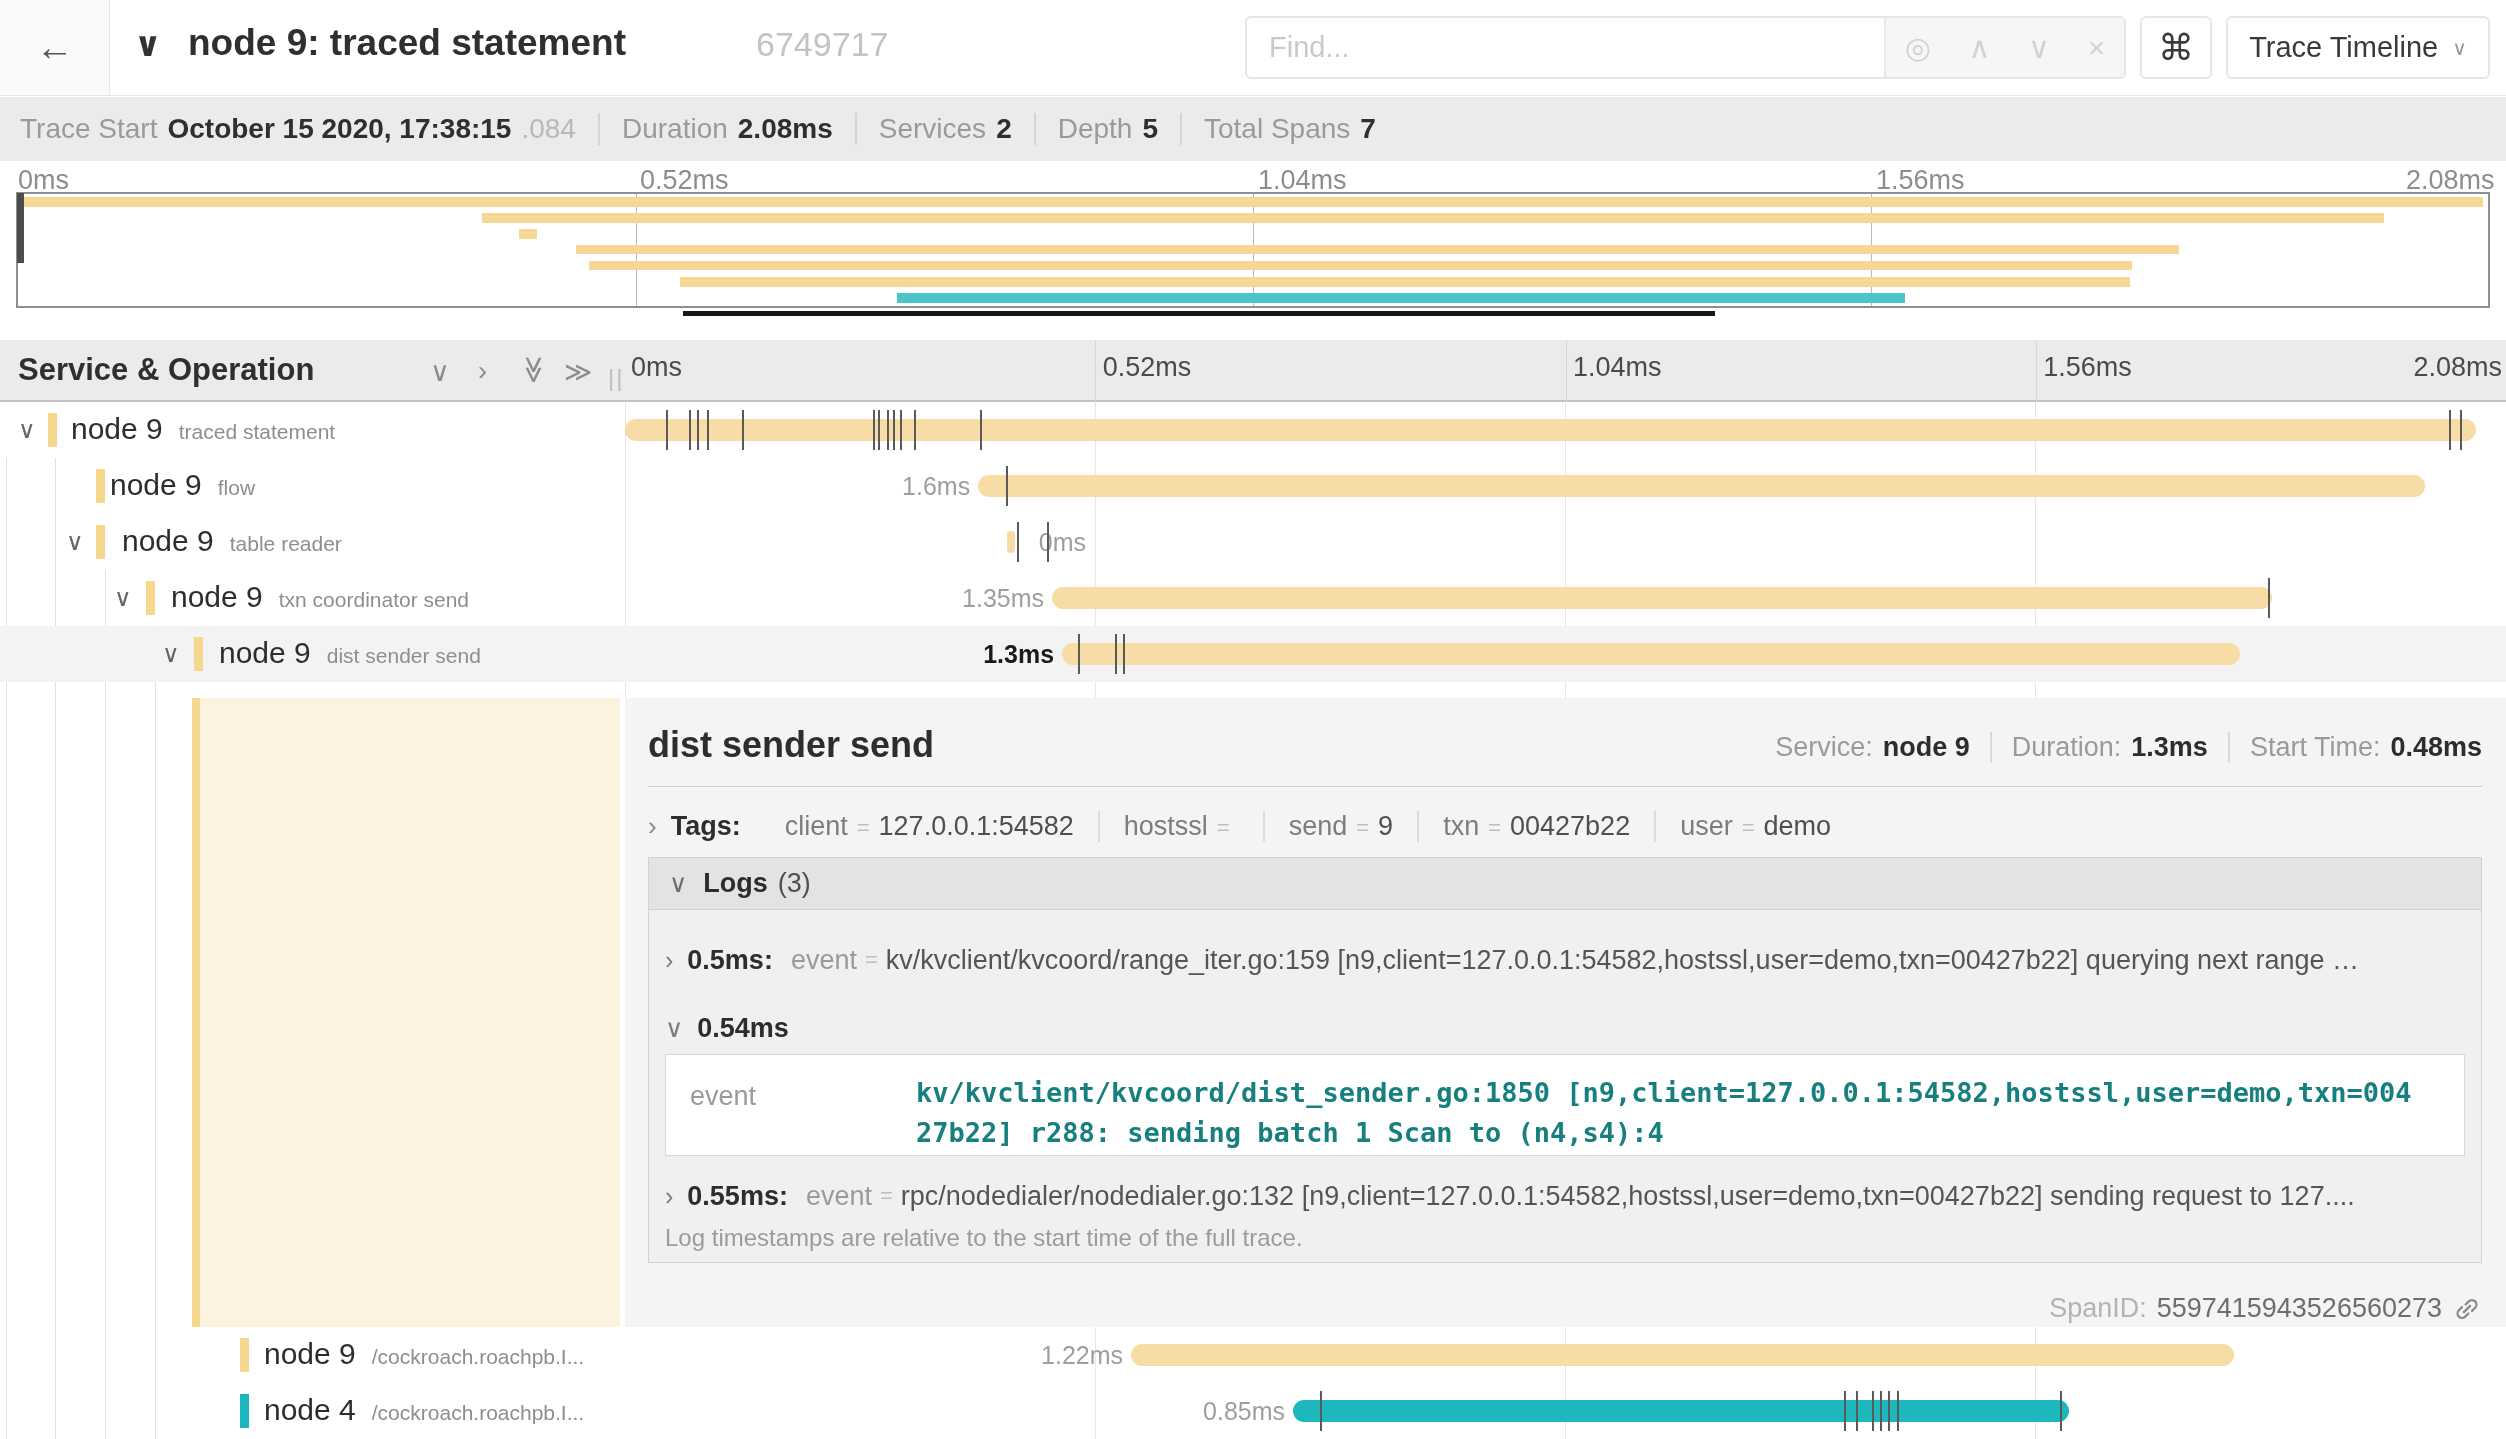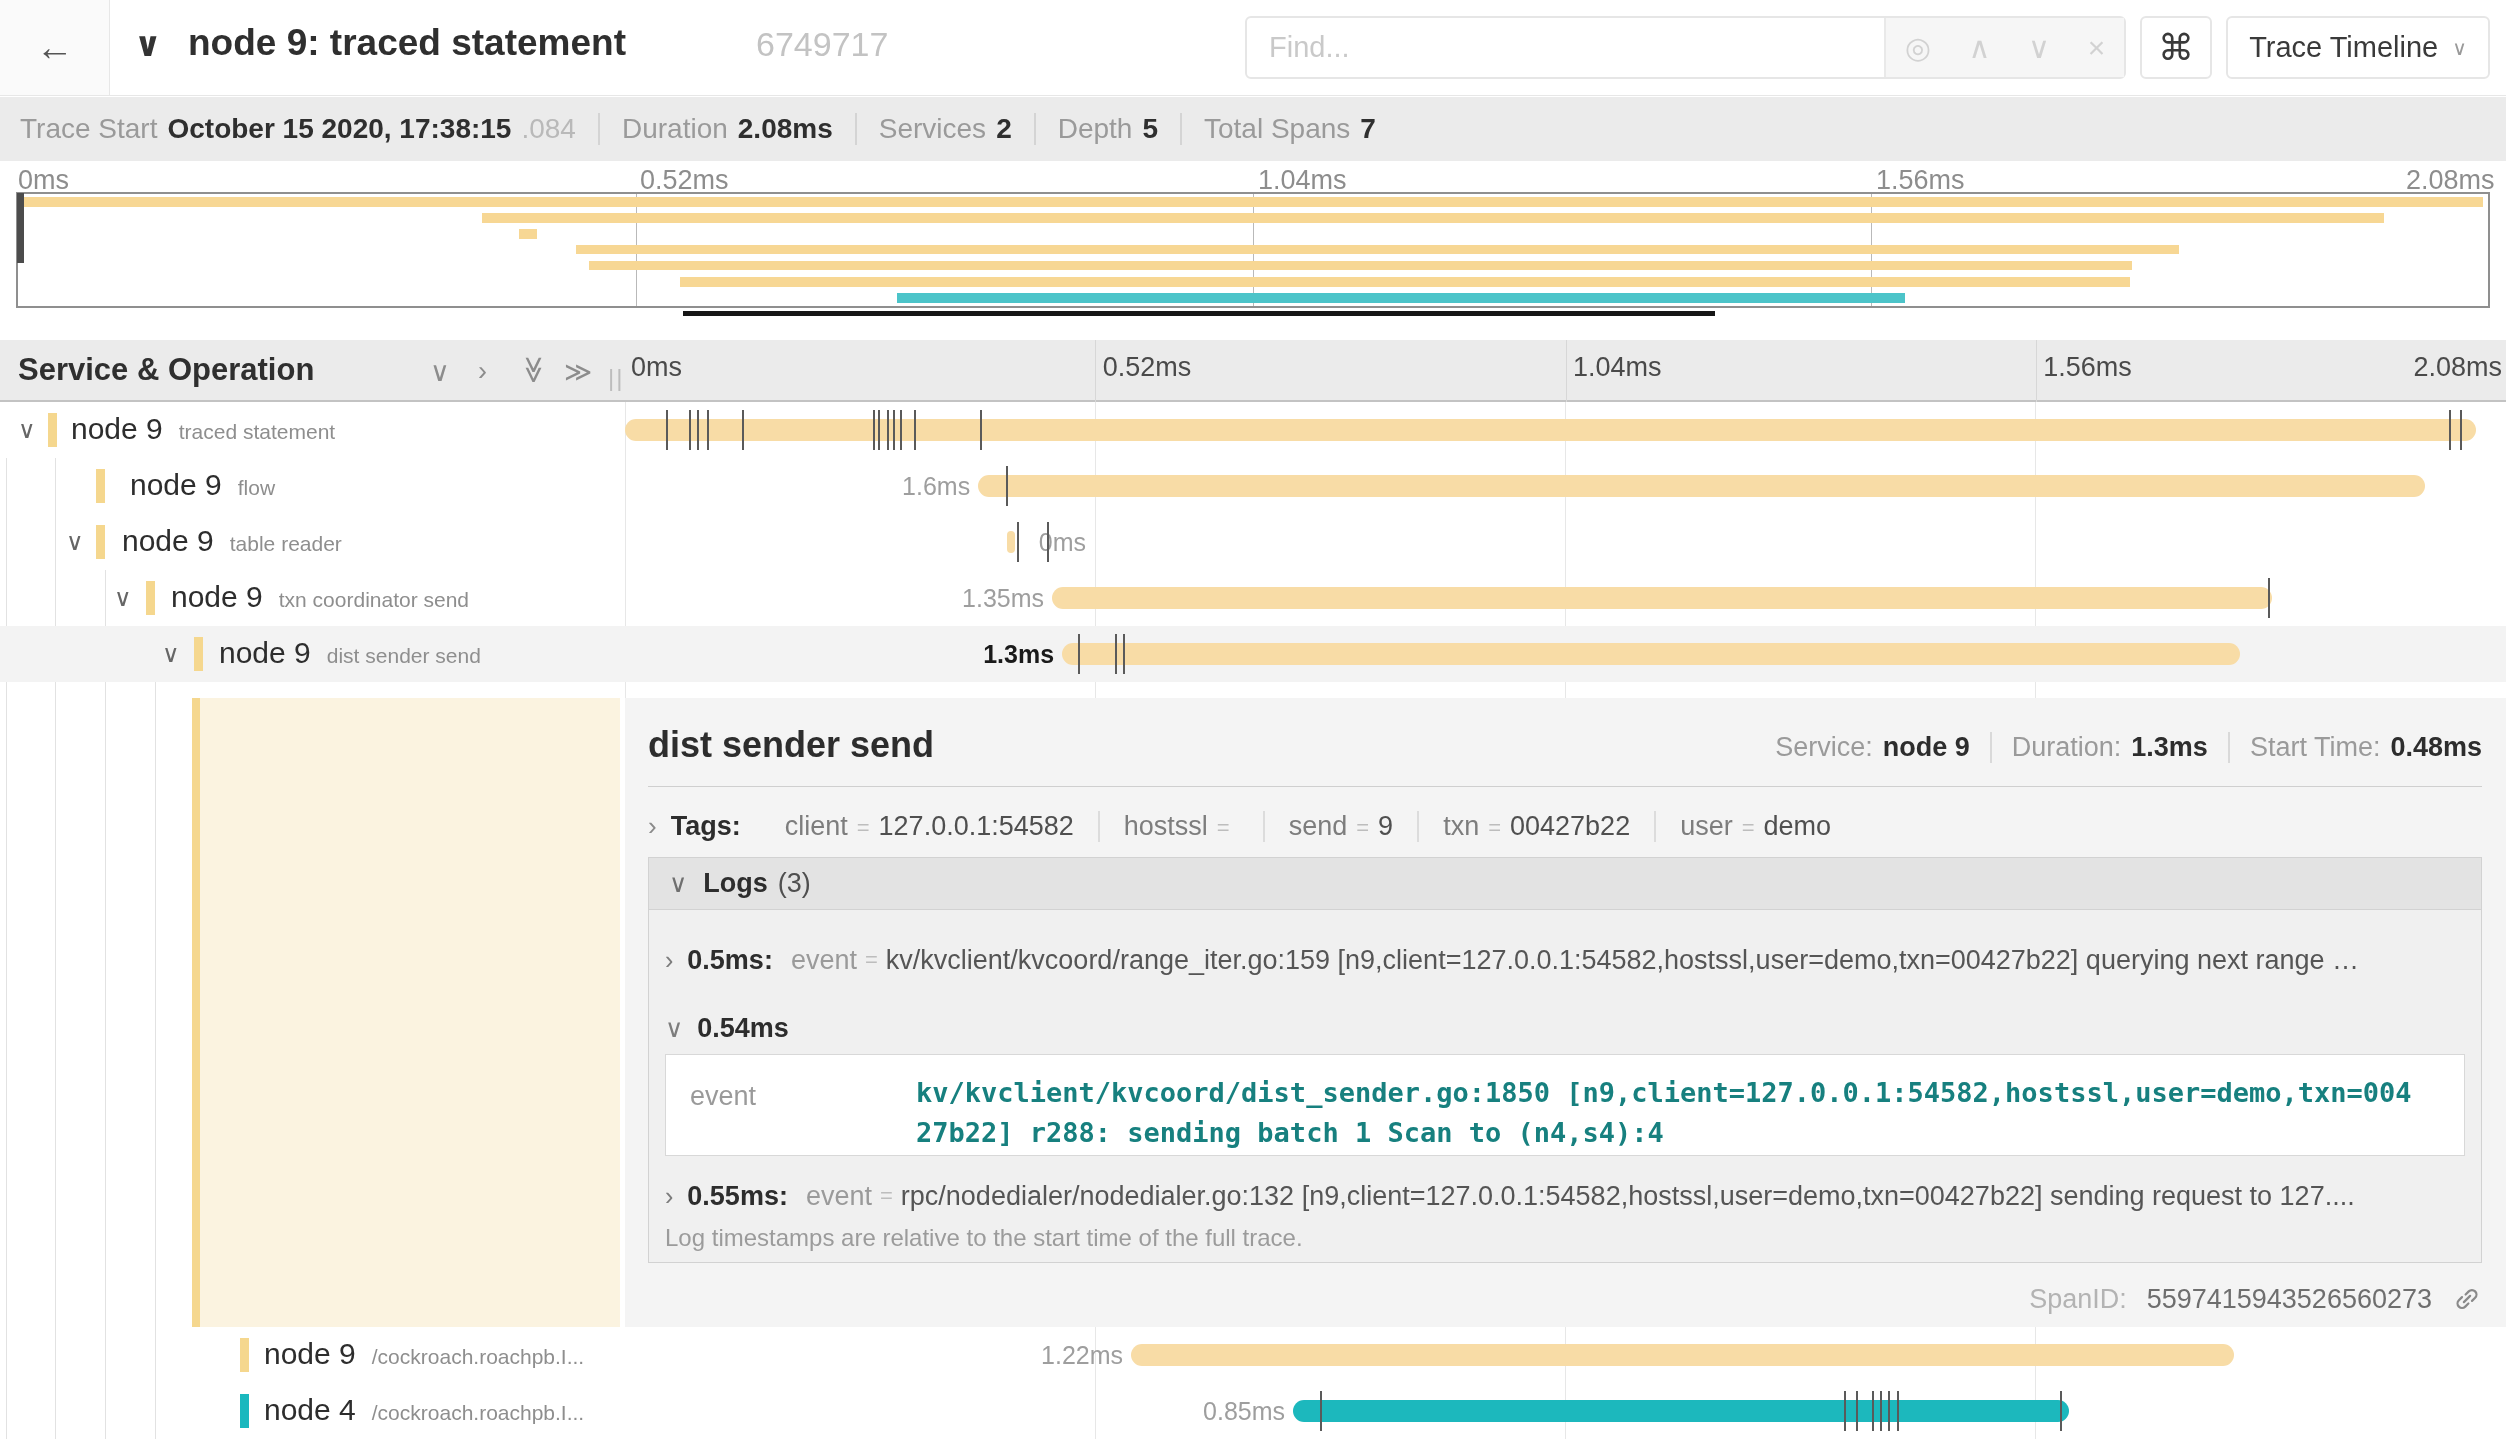"node 9 flow" span.svc-name { left: 130px -> 110px }
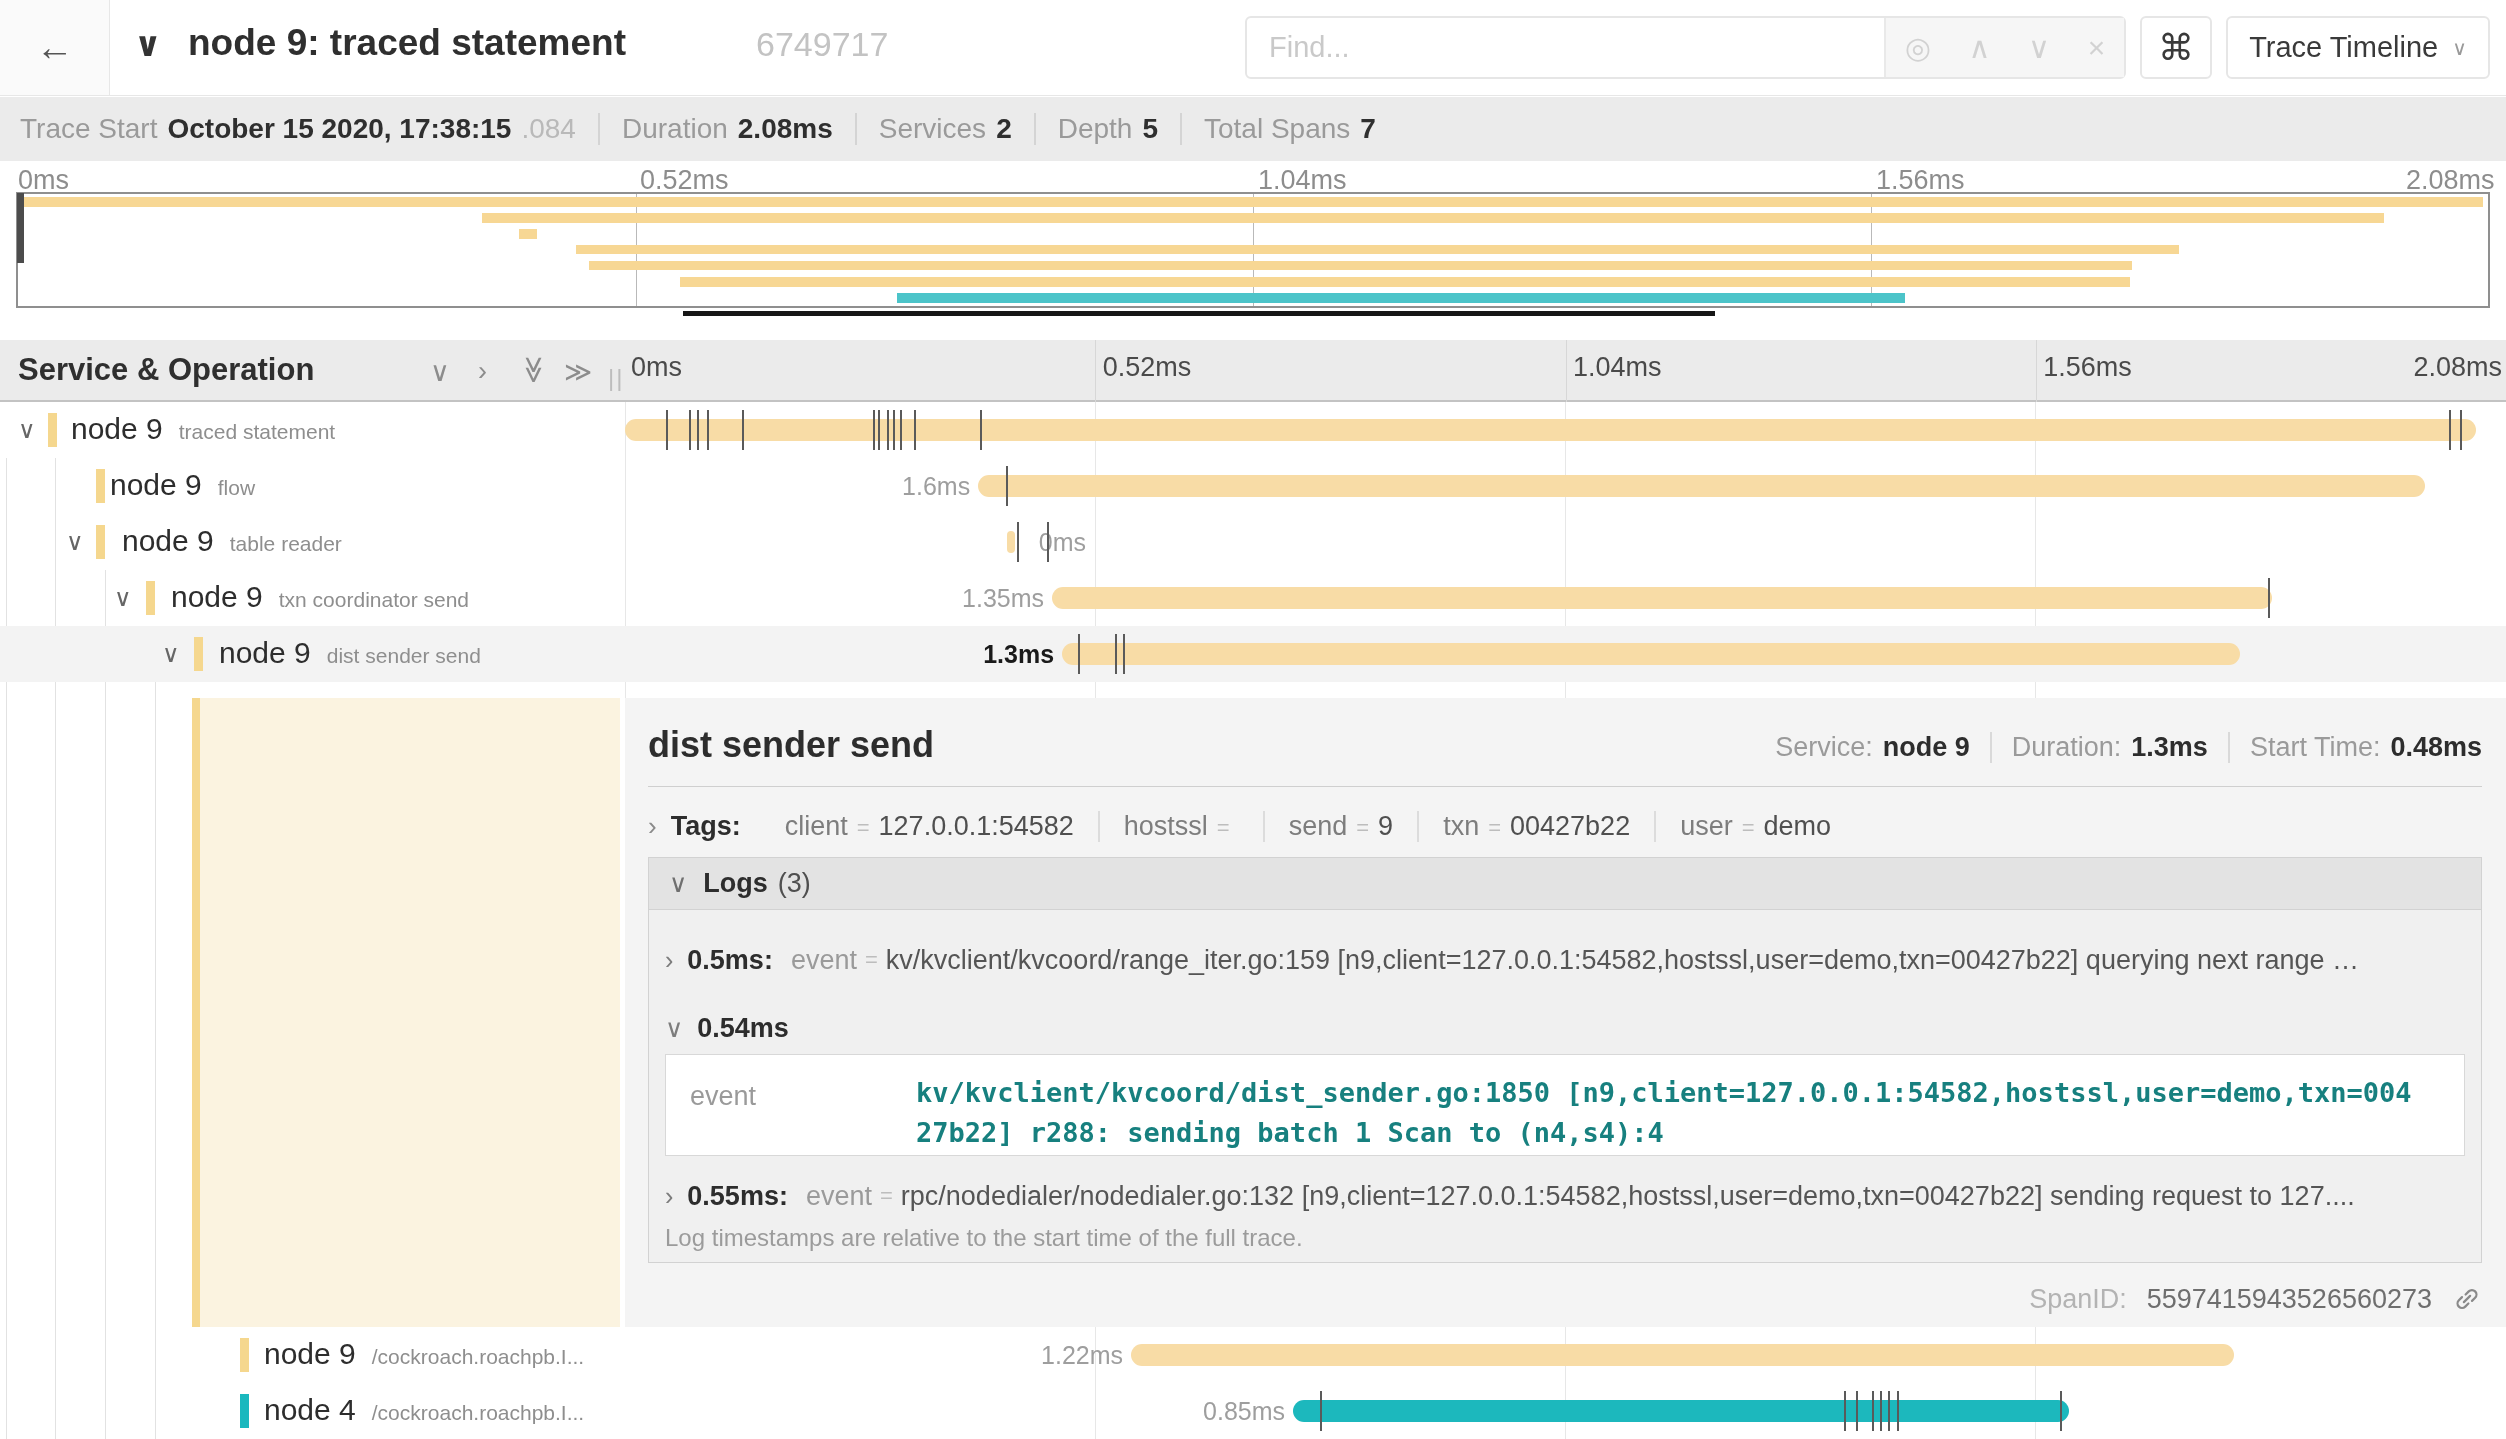"SpanID:" #spanid-row { align-items: flex-start -> flex-end; bottom: 12px -> 3px; gap: 20px -> 10px }
